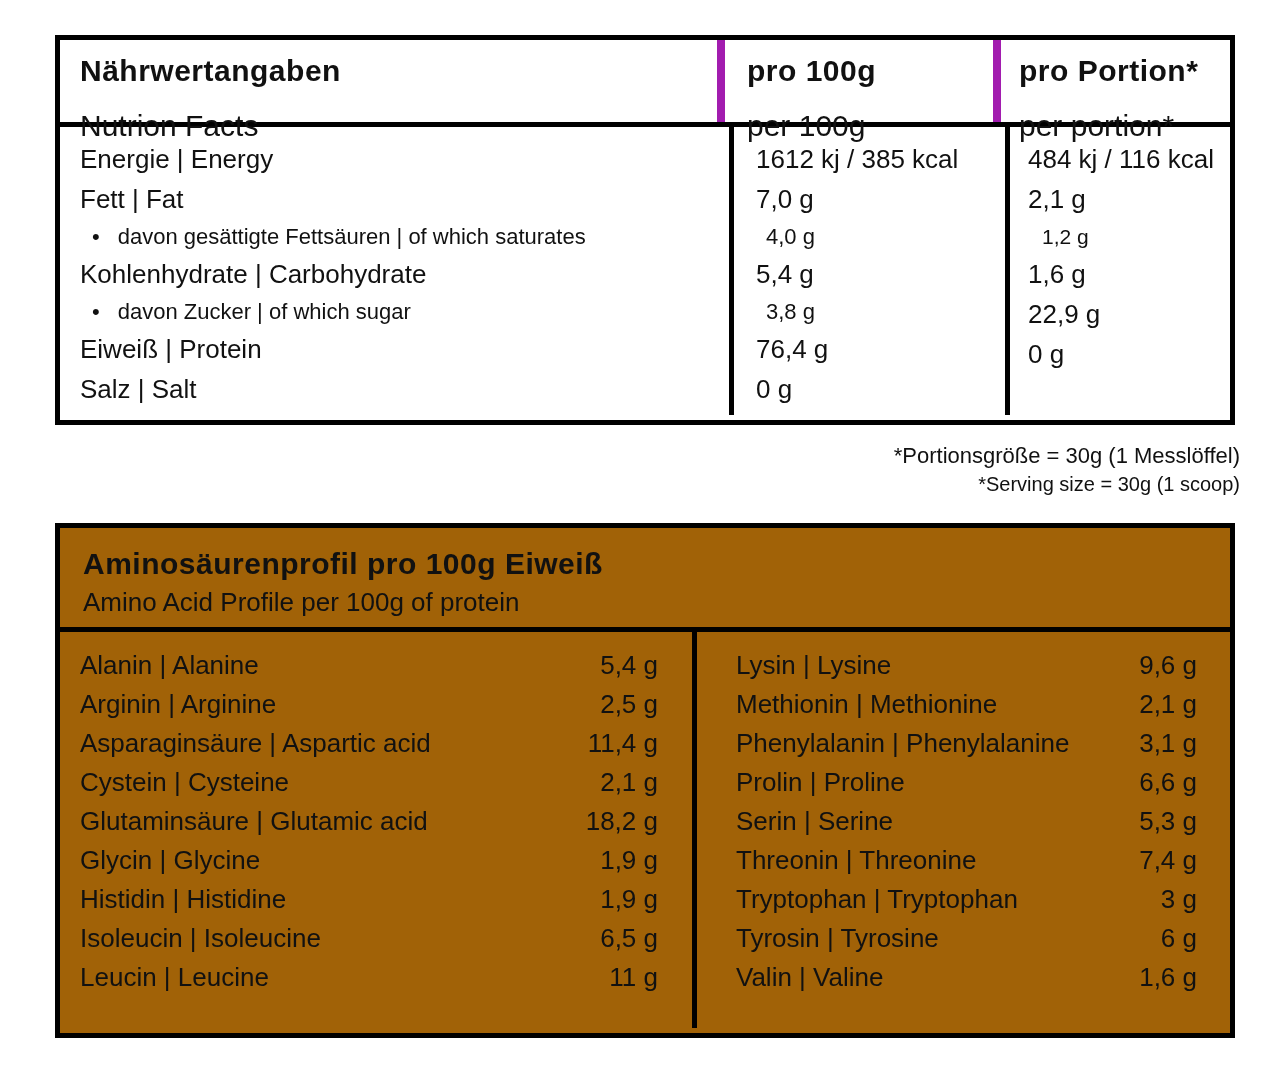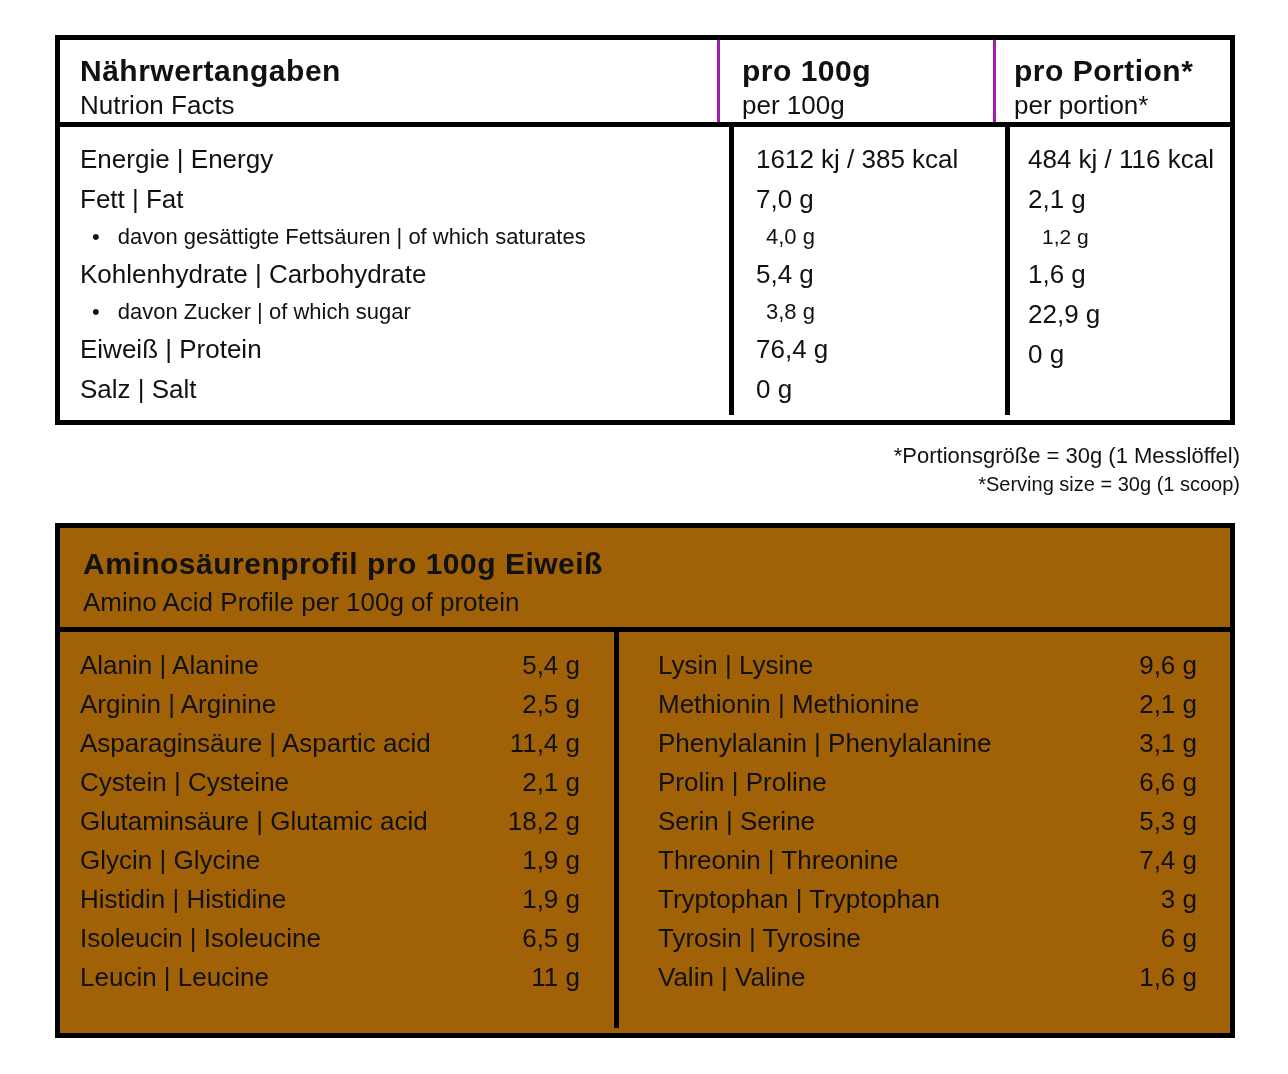"pro 100g" .nt-h-col { border-left: 3px solid #a21caf -> 8px solid #a21caf }
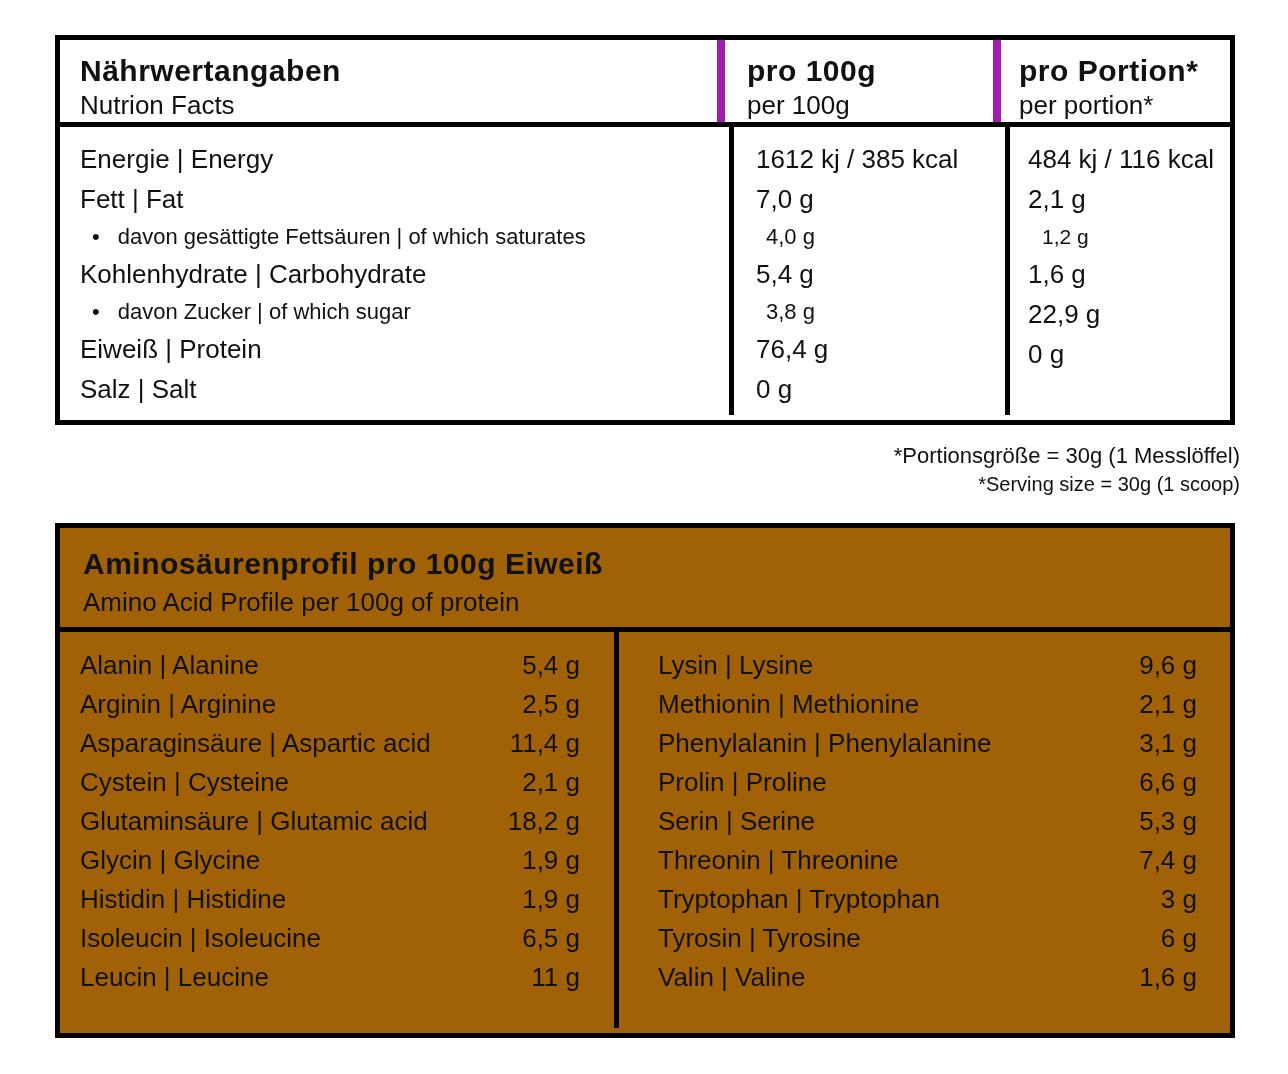"Nutrion Facts" .h-sub { font-size: 26px -> 30px; margin-top: none -> 21px }
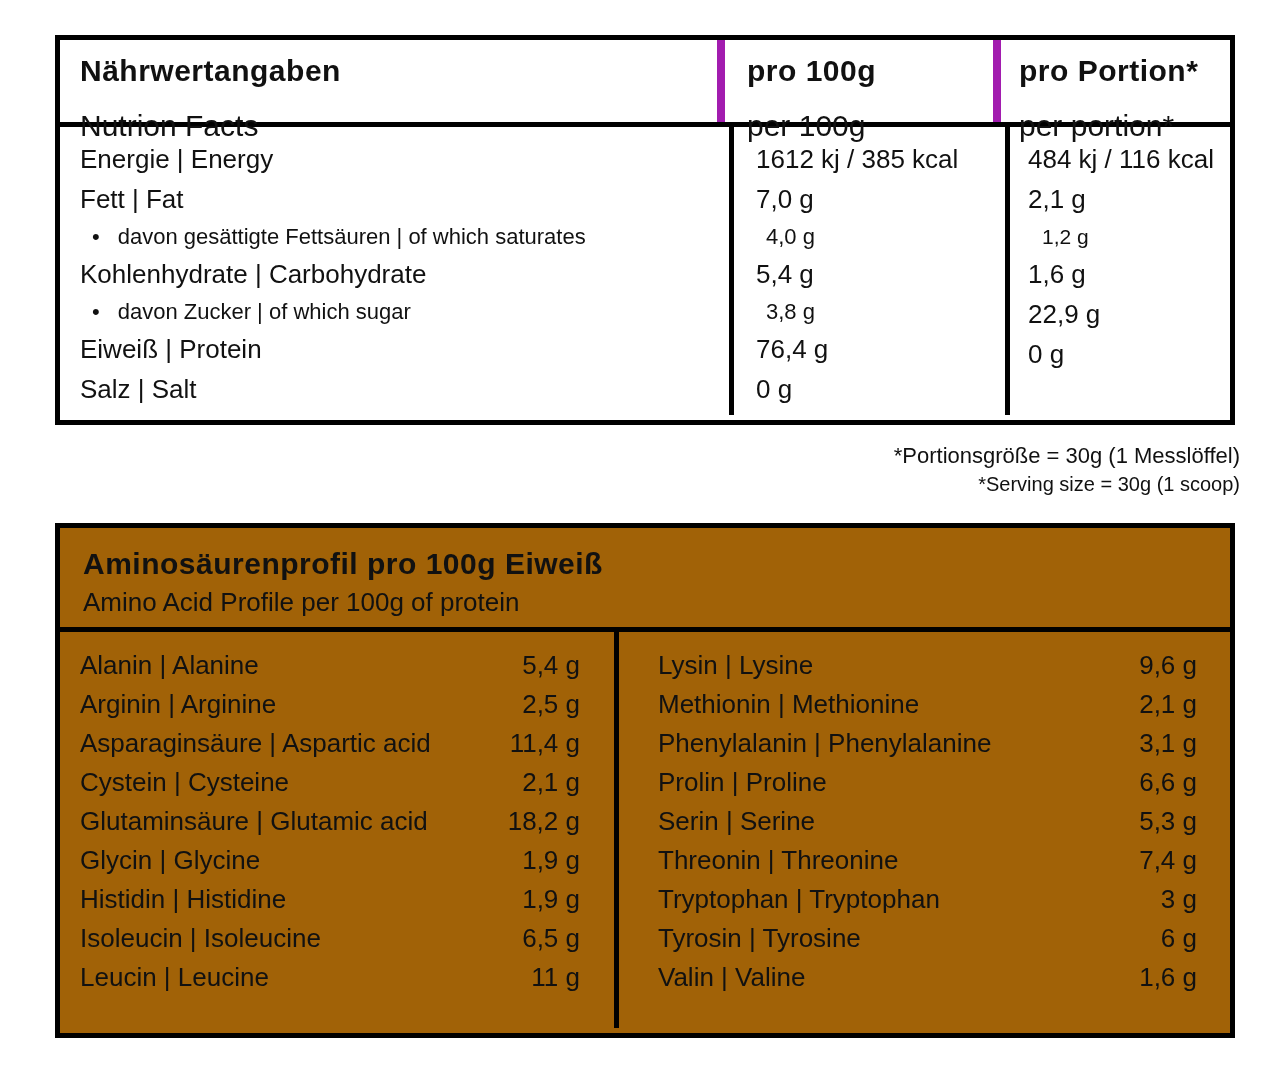"Alanin | Alanine" .at-left { width: 554px -> 632px }
